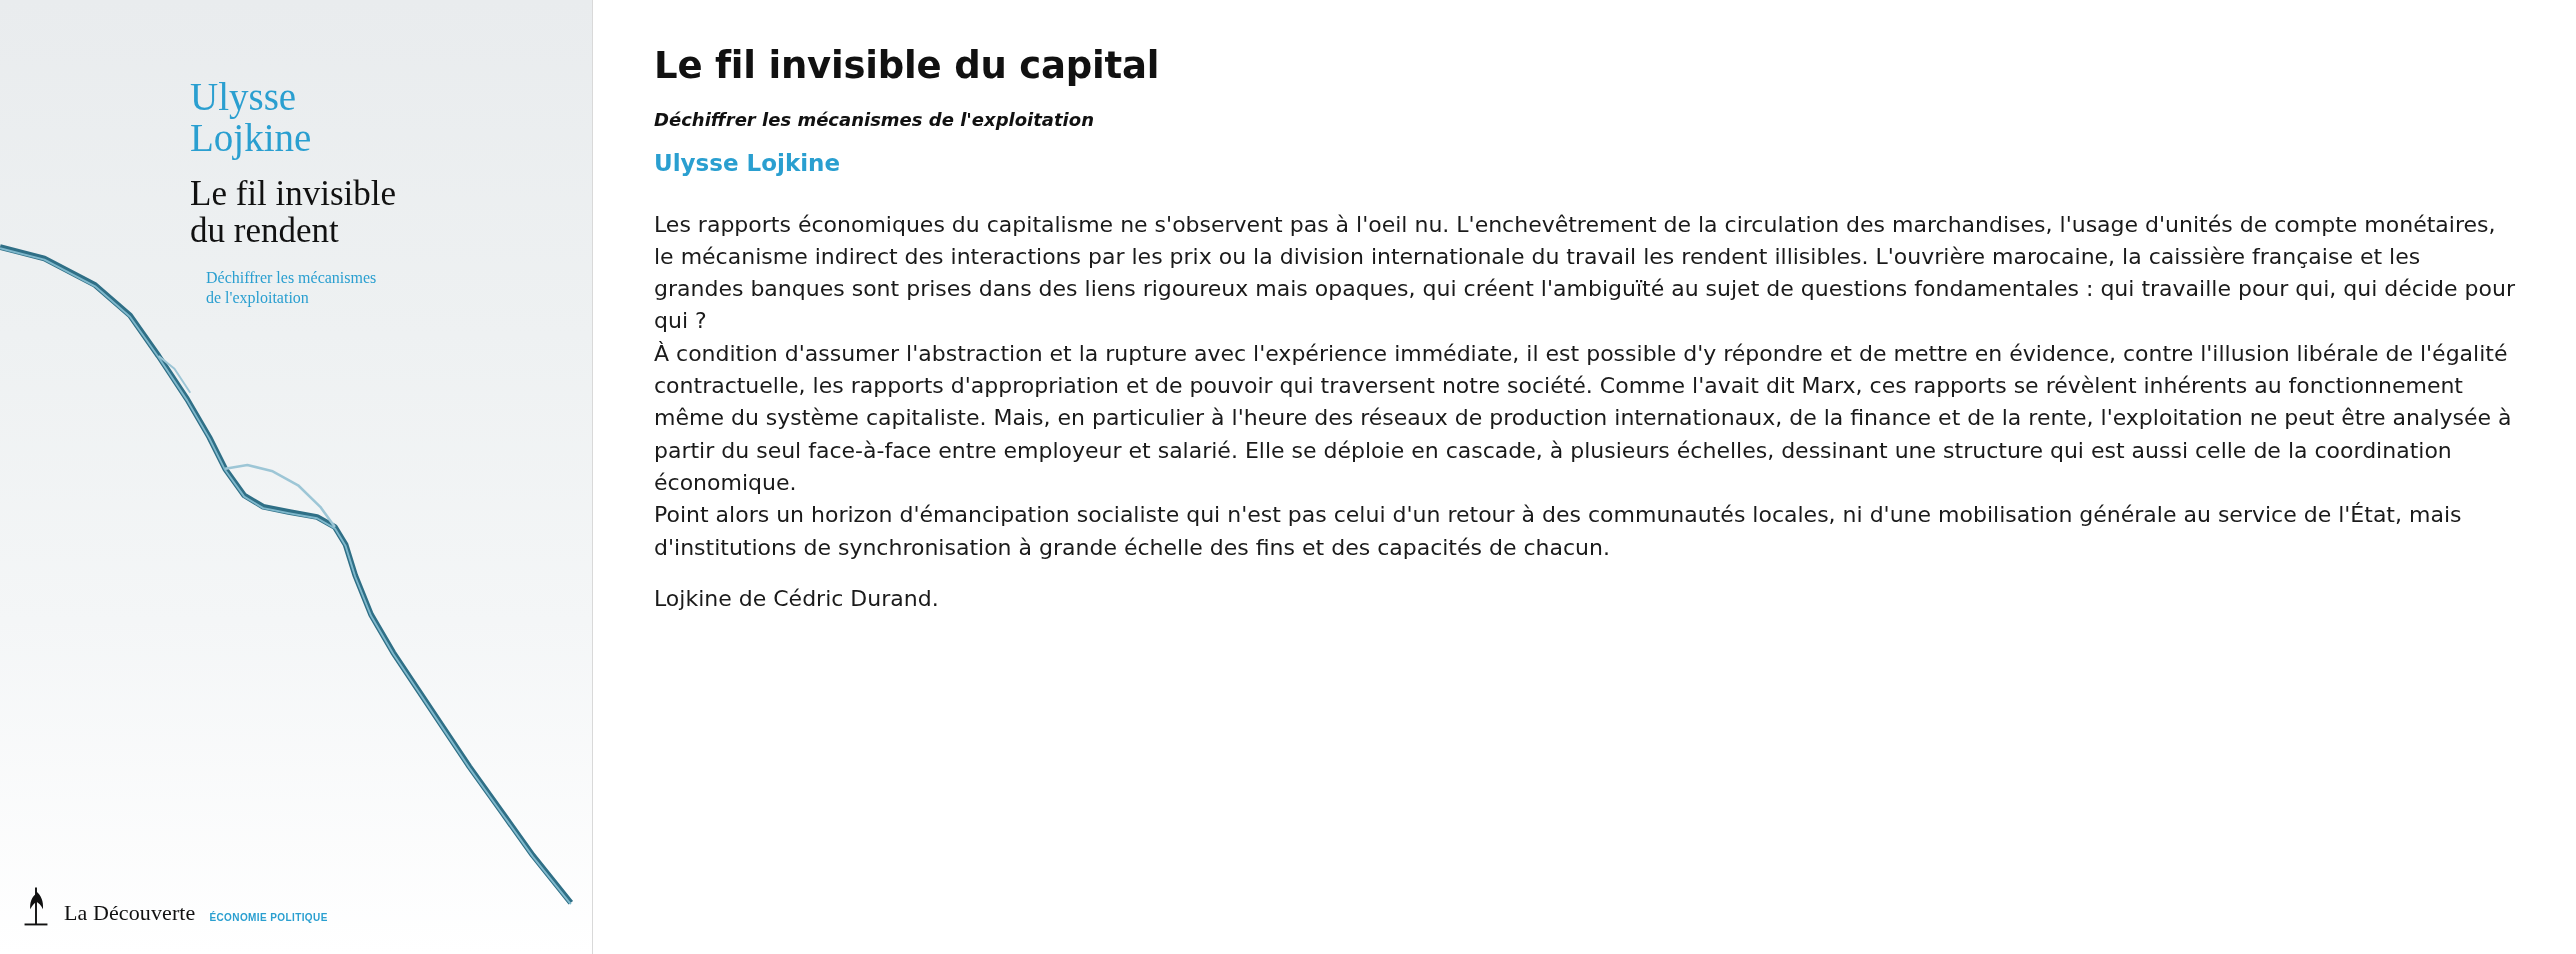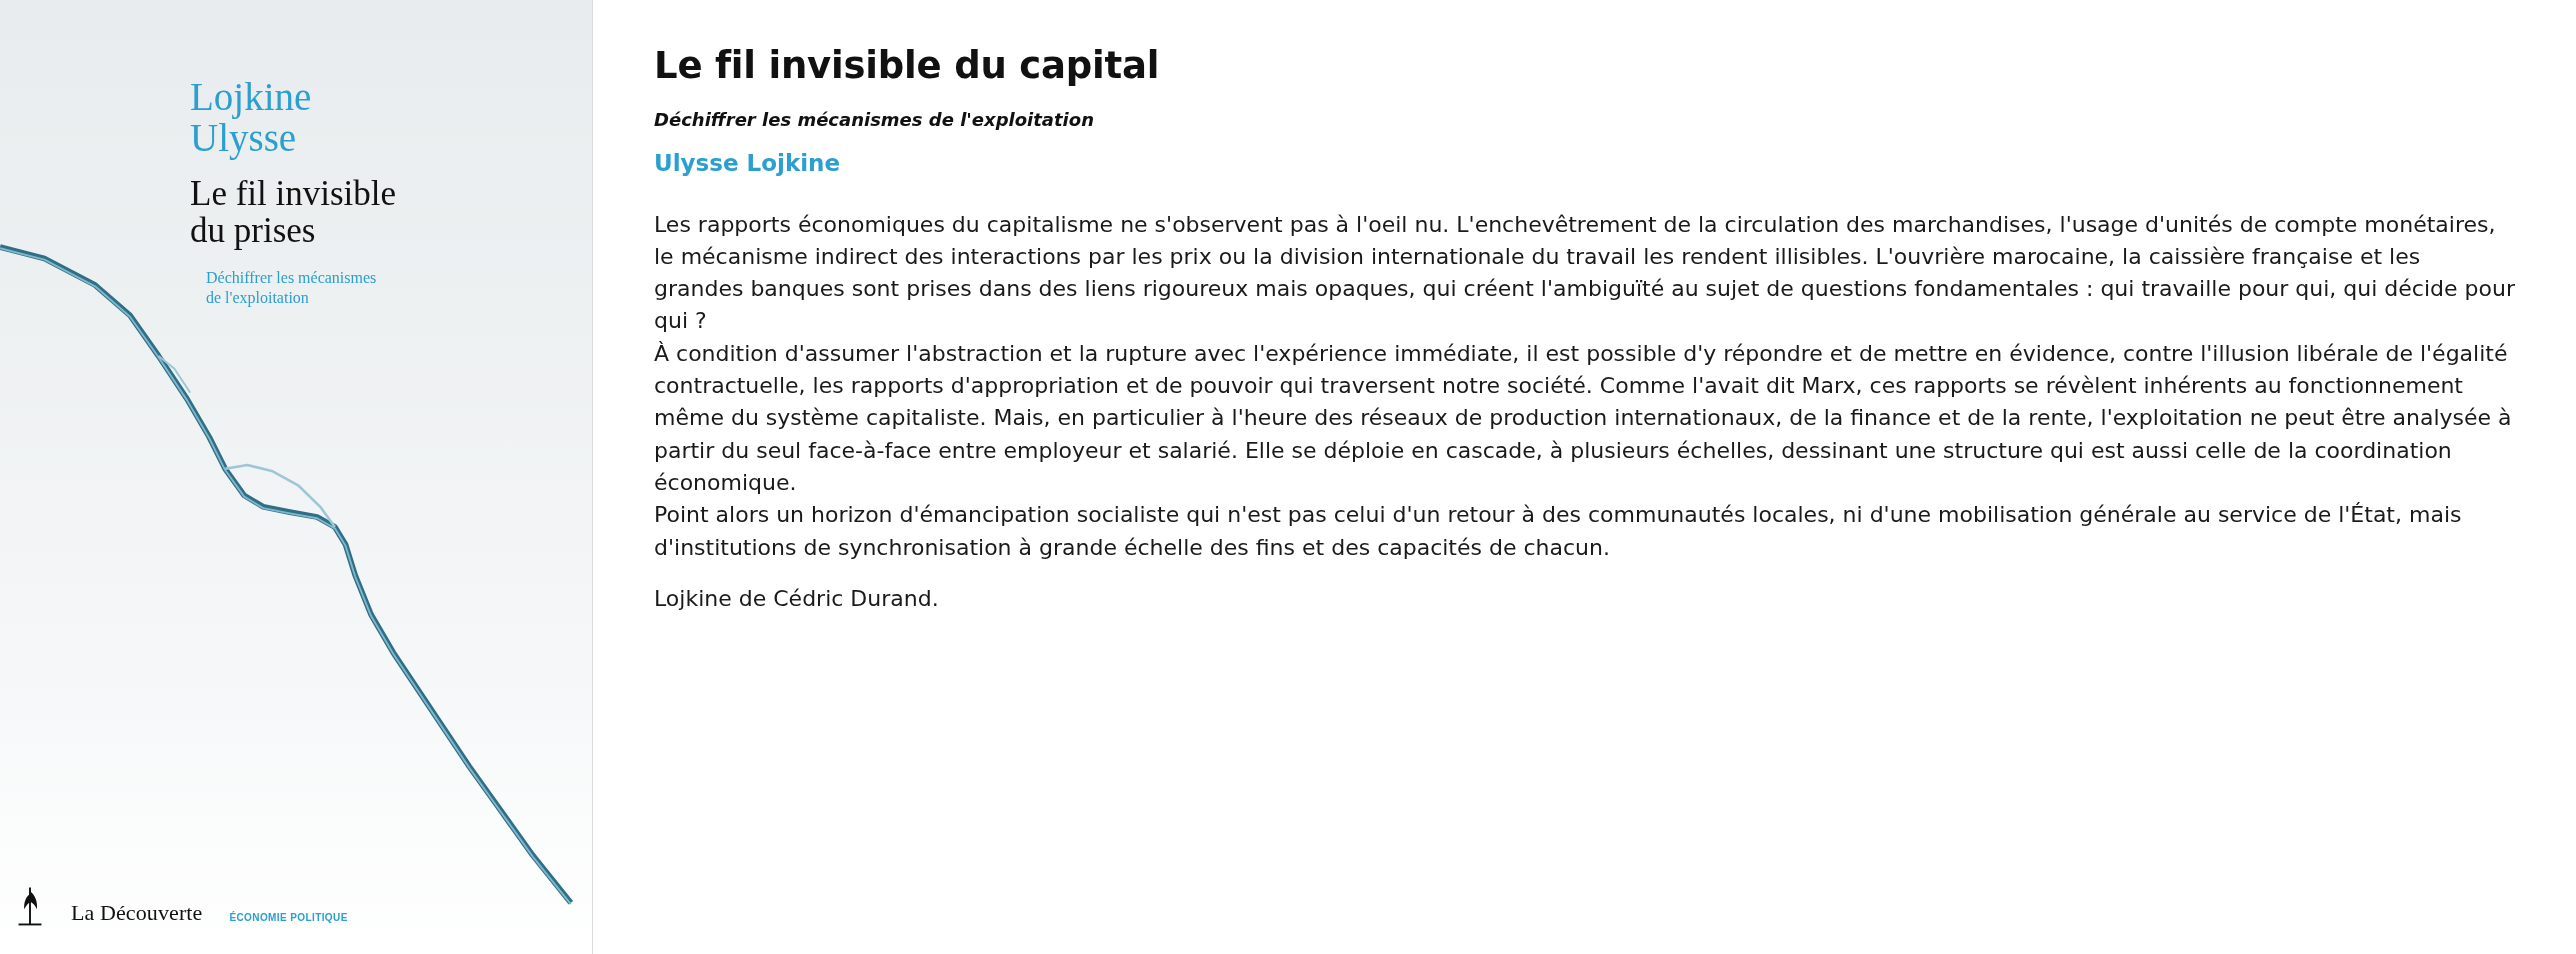"Lojkine" div { order: before "Ulysse" -> after "Ulysse" }
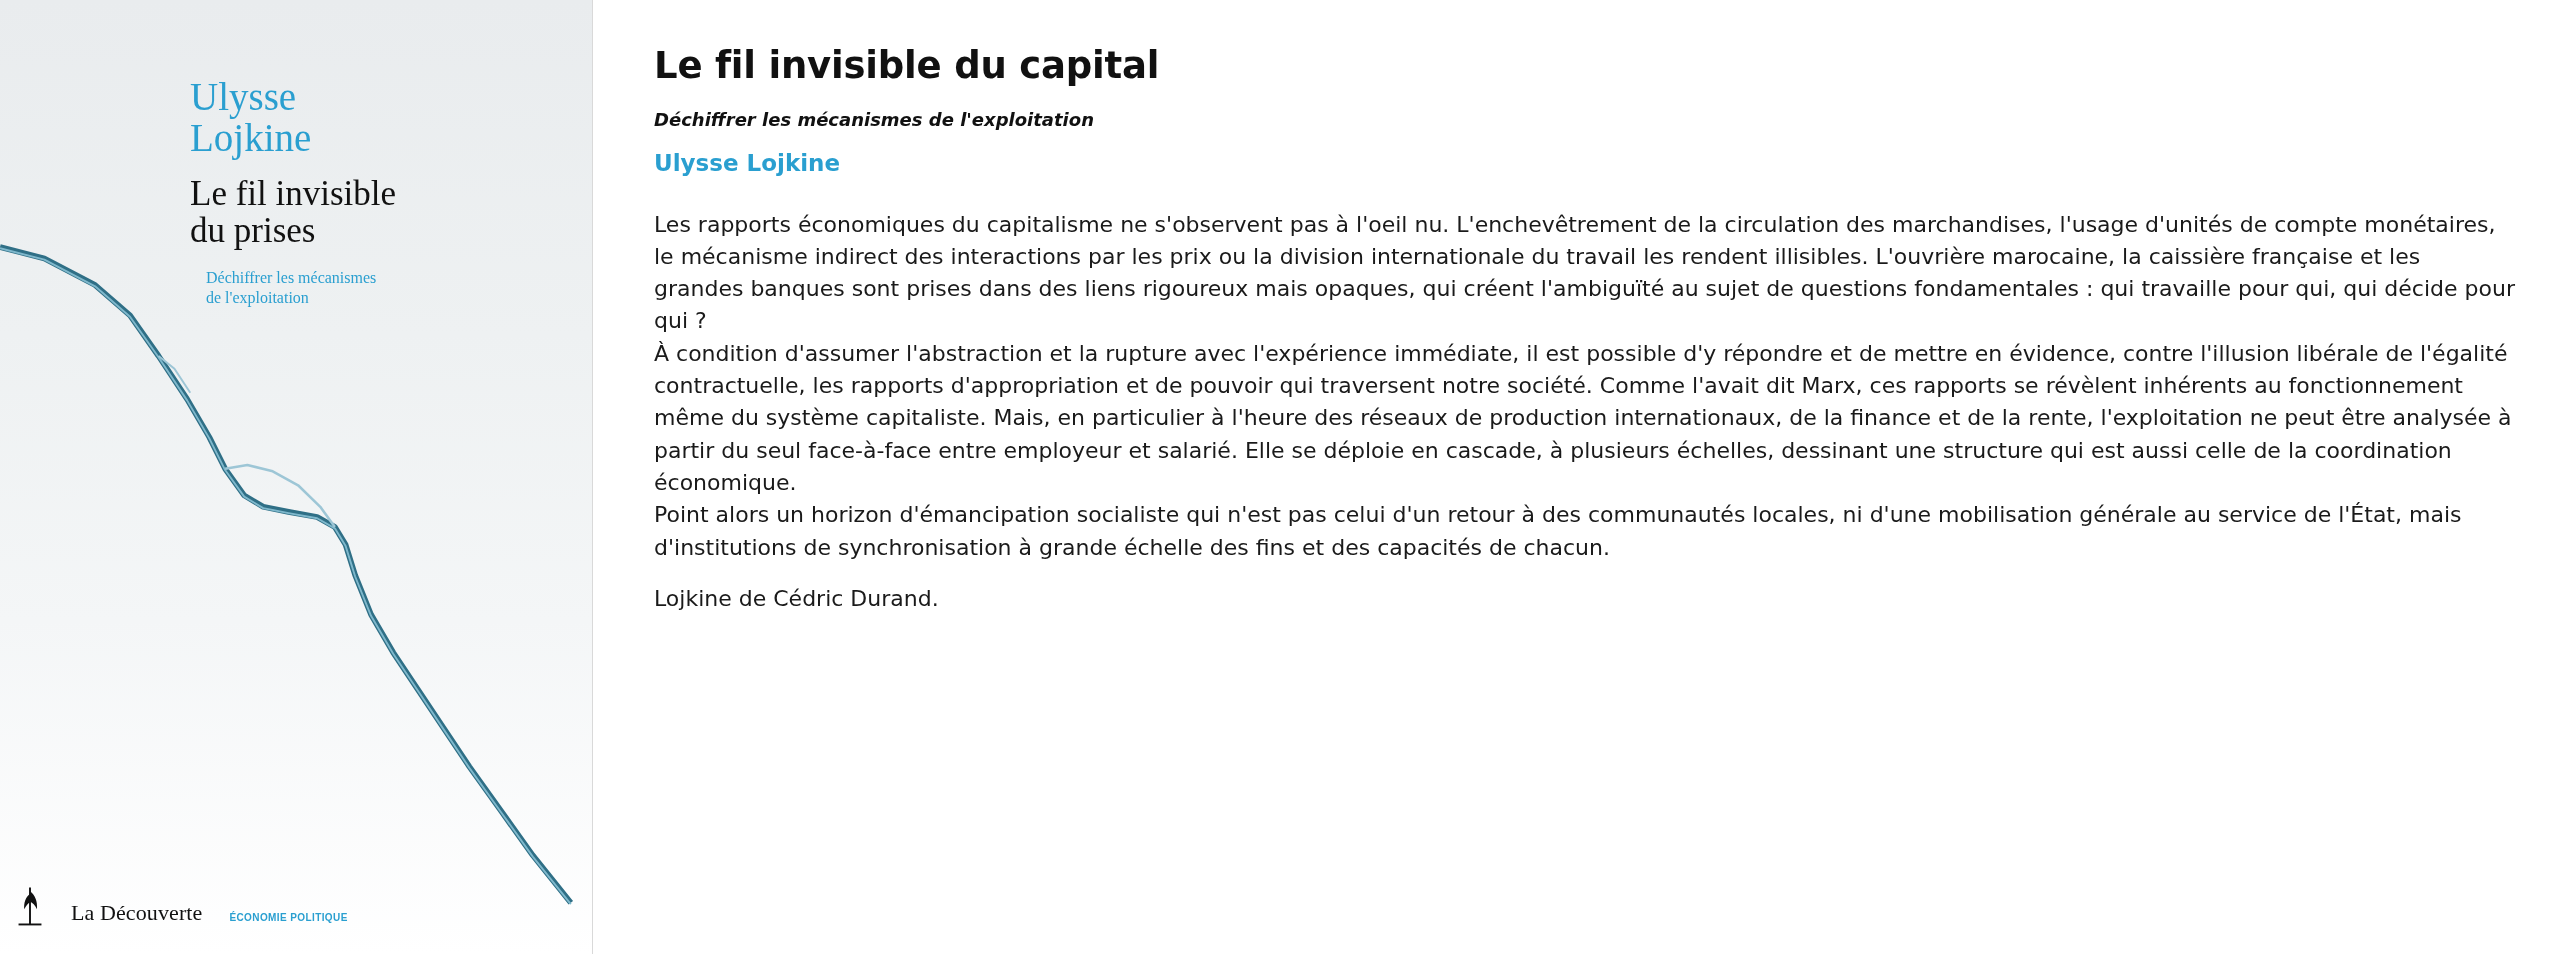"du prises" div { text: prises -> rendent }
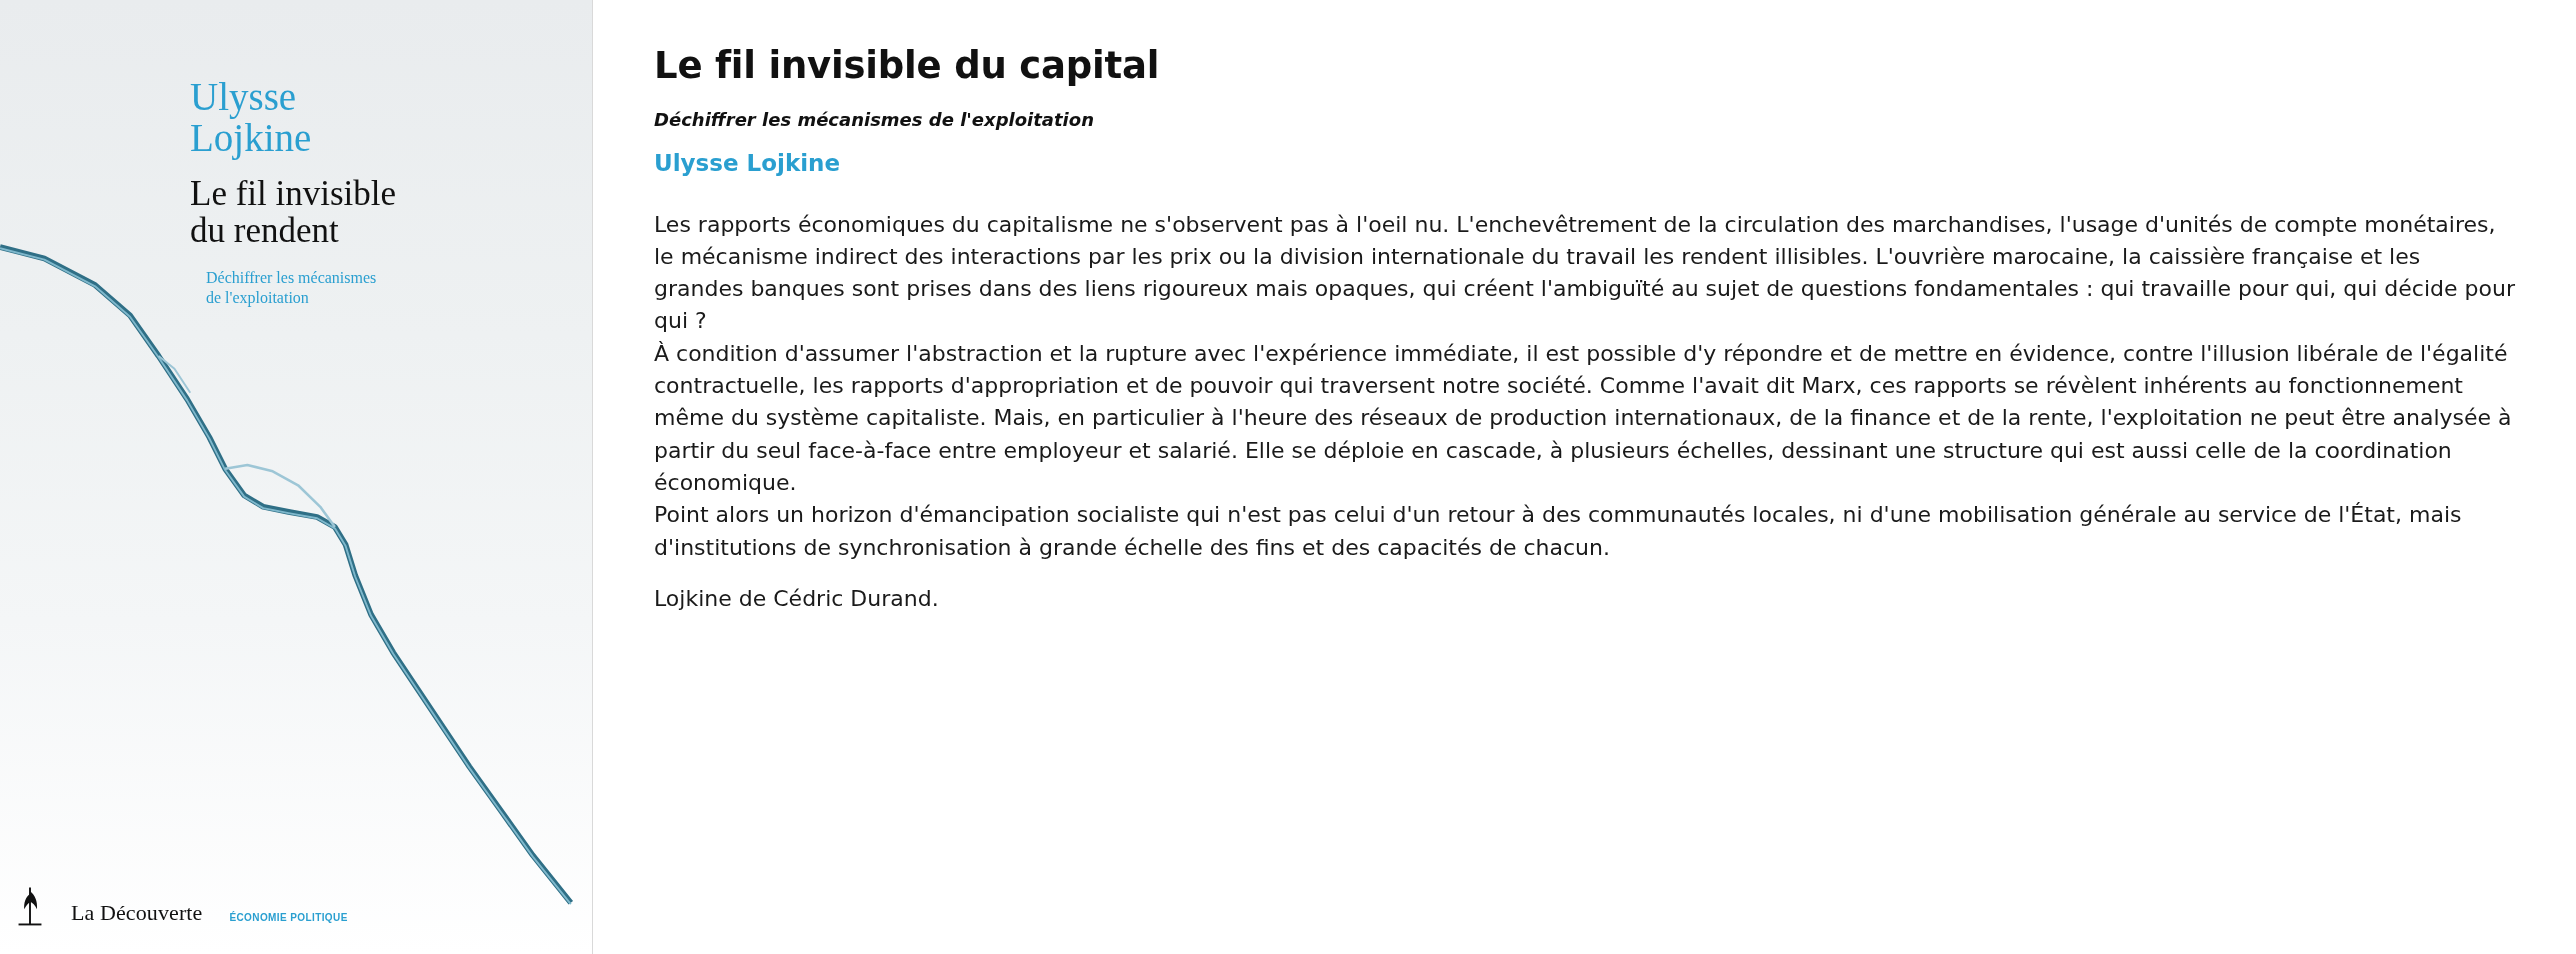"La Découverte" .cover-footer { gap: 27px -> 14px; left: 16px -> 22px }
